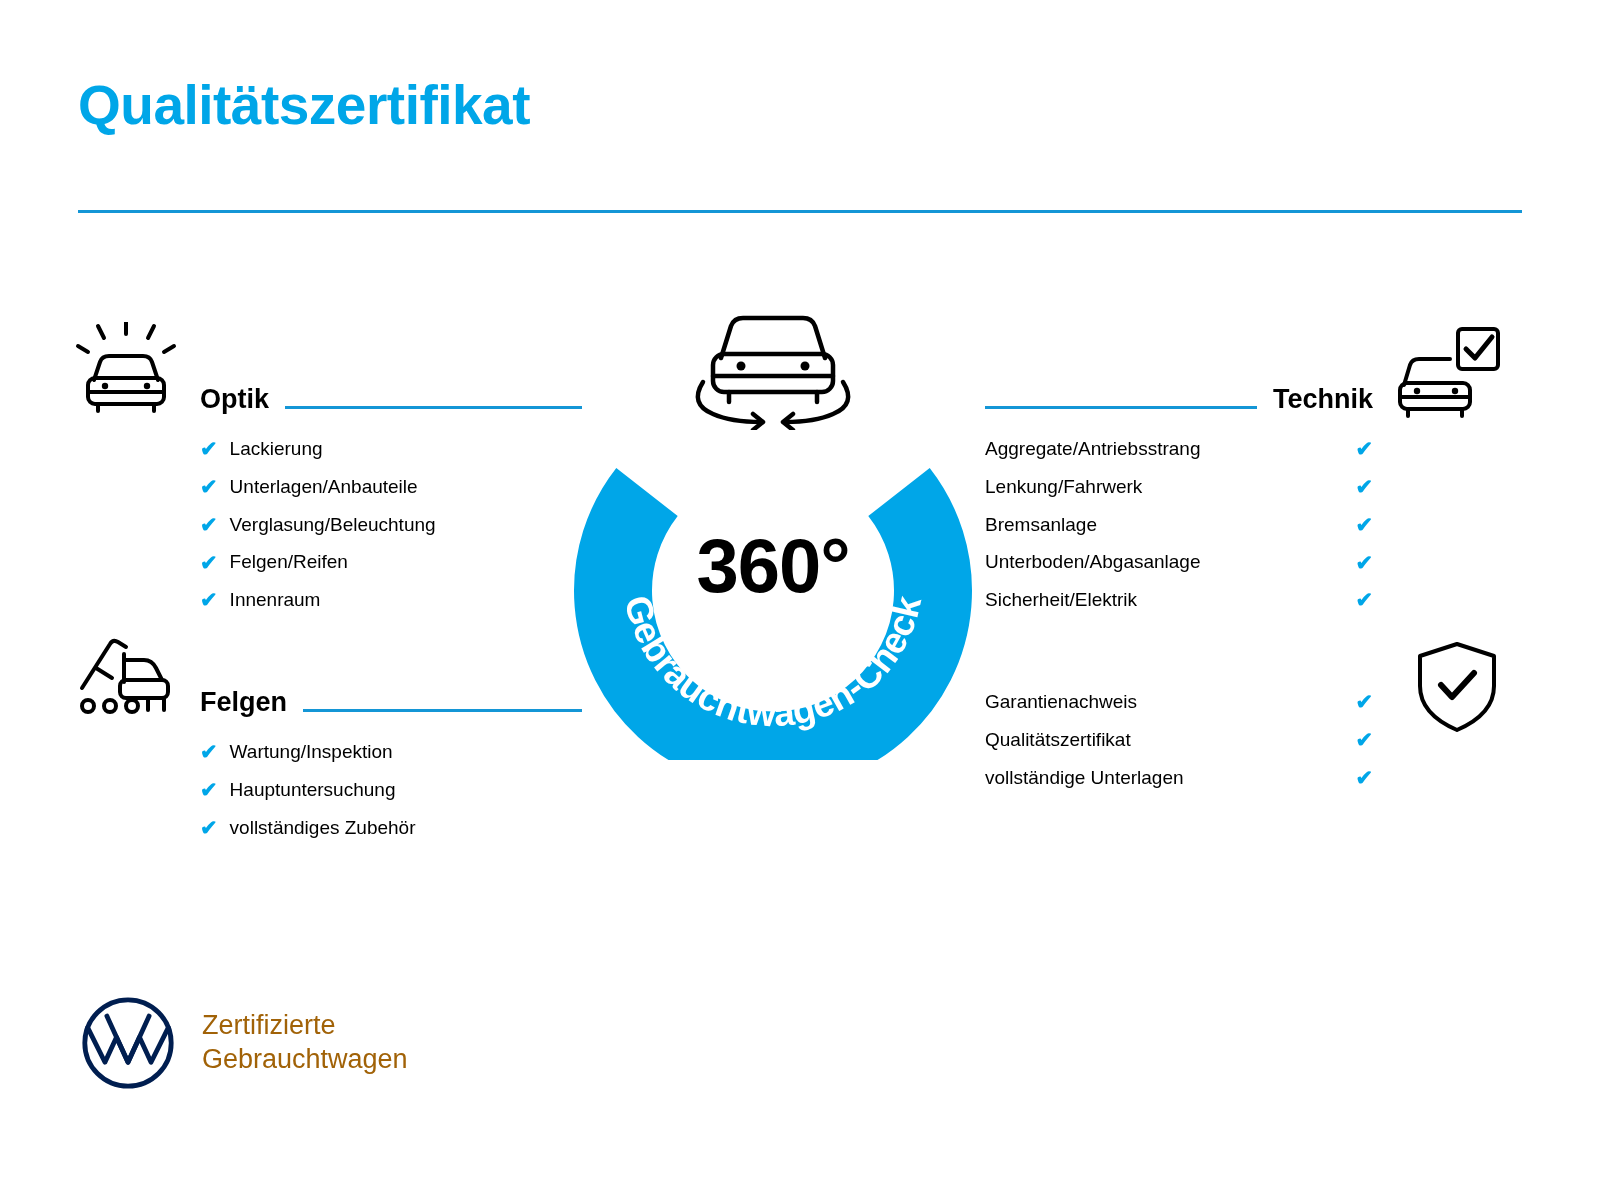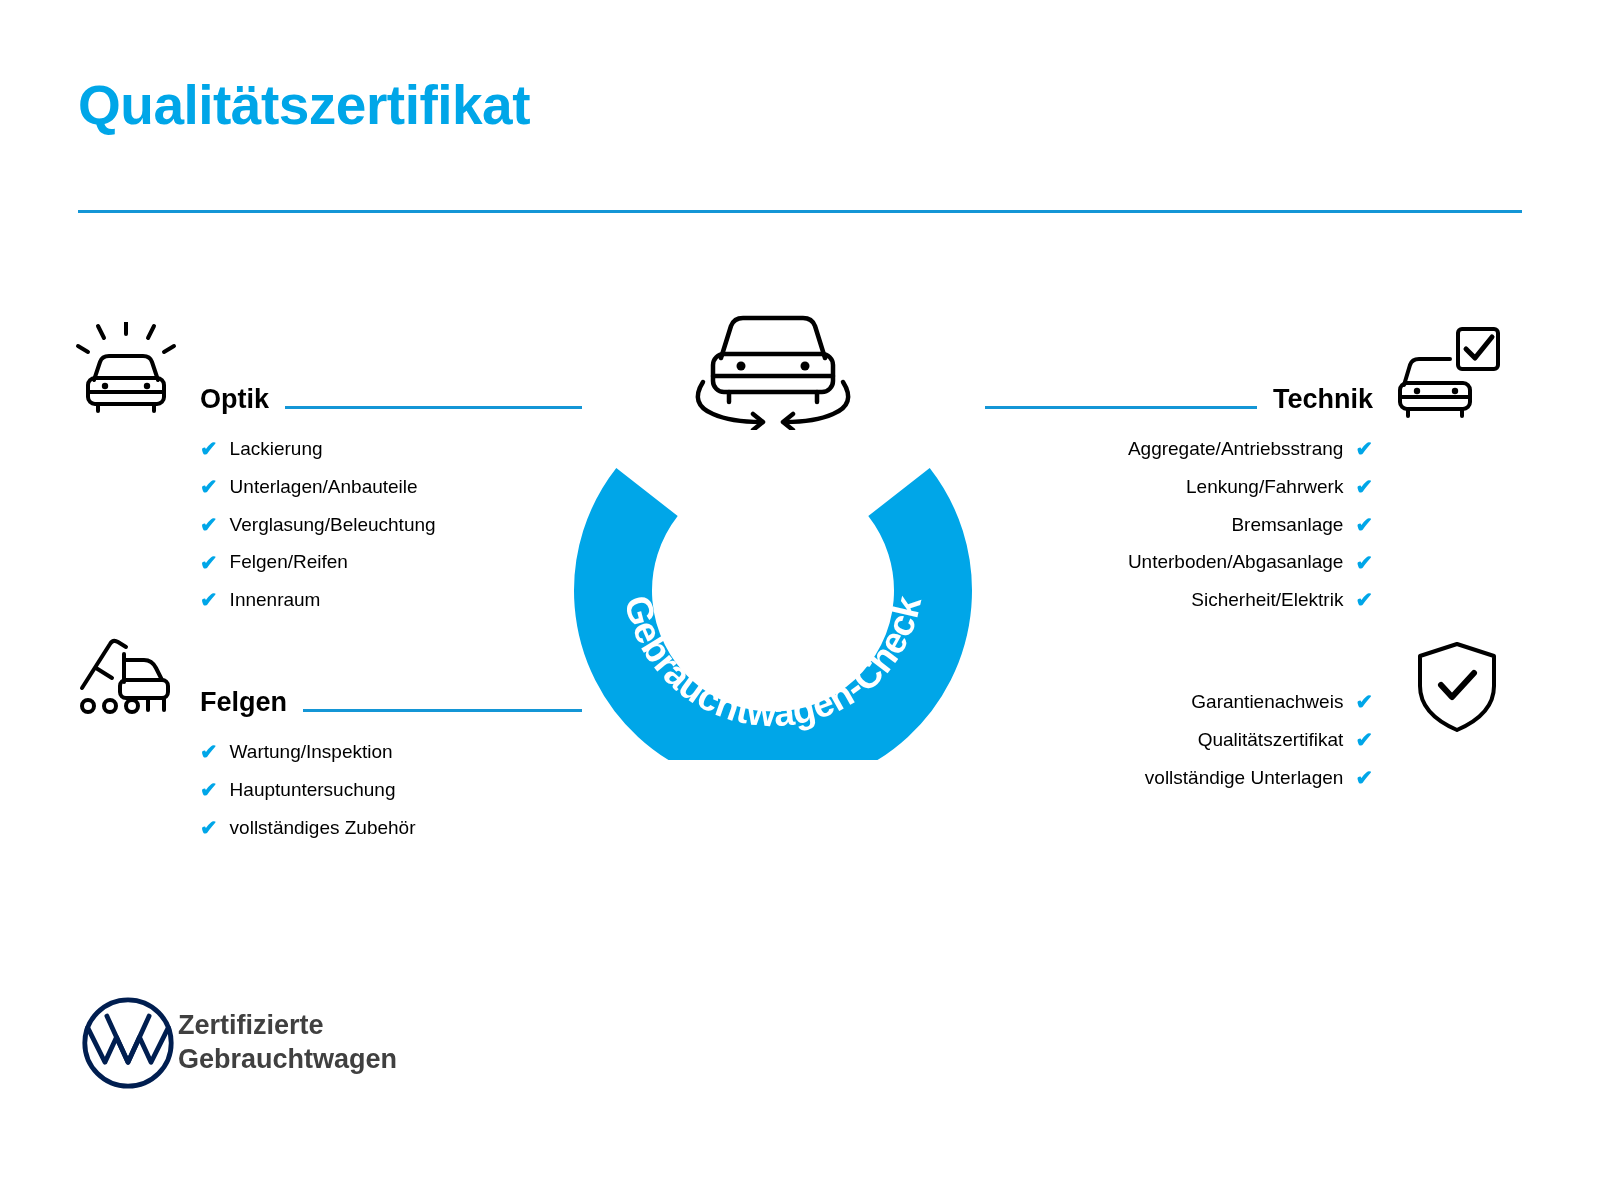"Aggregate/Antriebsstrang" .right .items li { justify-content: flex-end -> space-between }
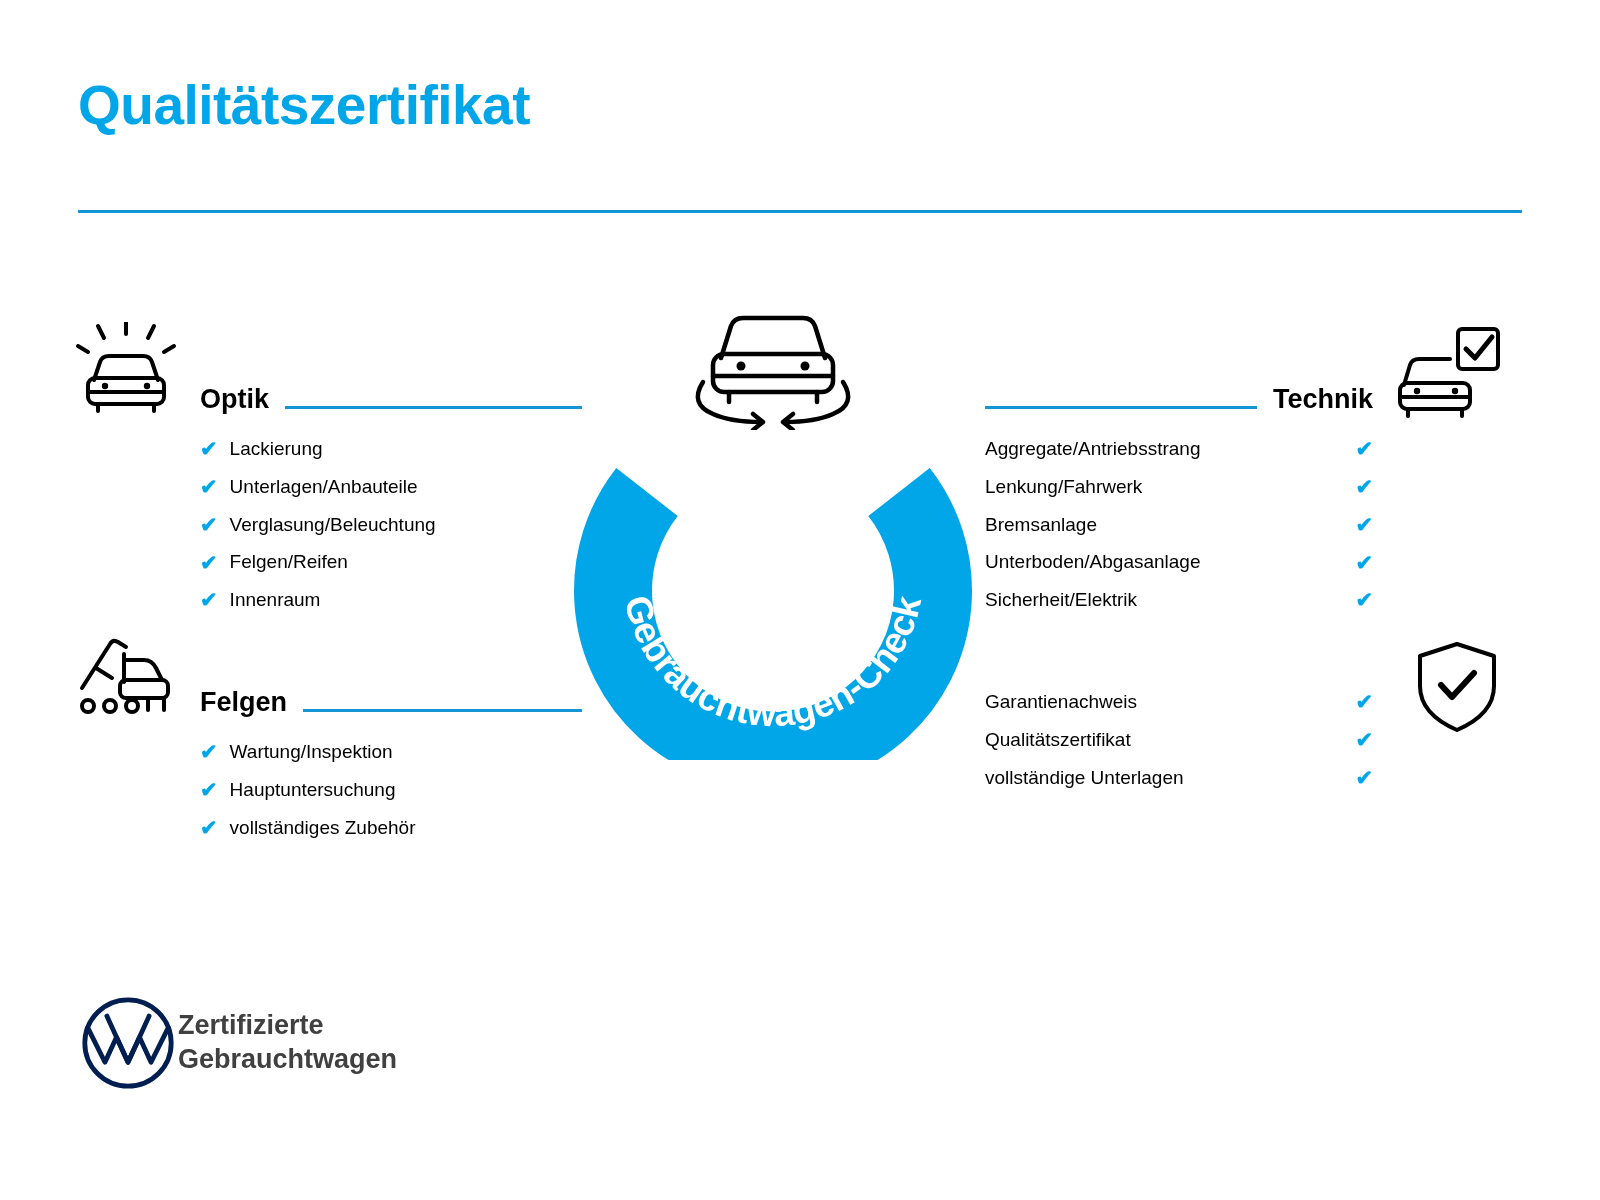"360°" div.badge-360 { html: none -> <div>360°</div> }
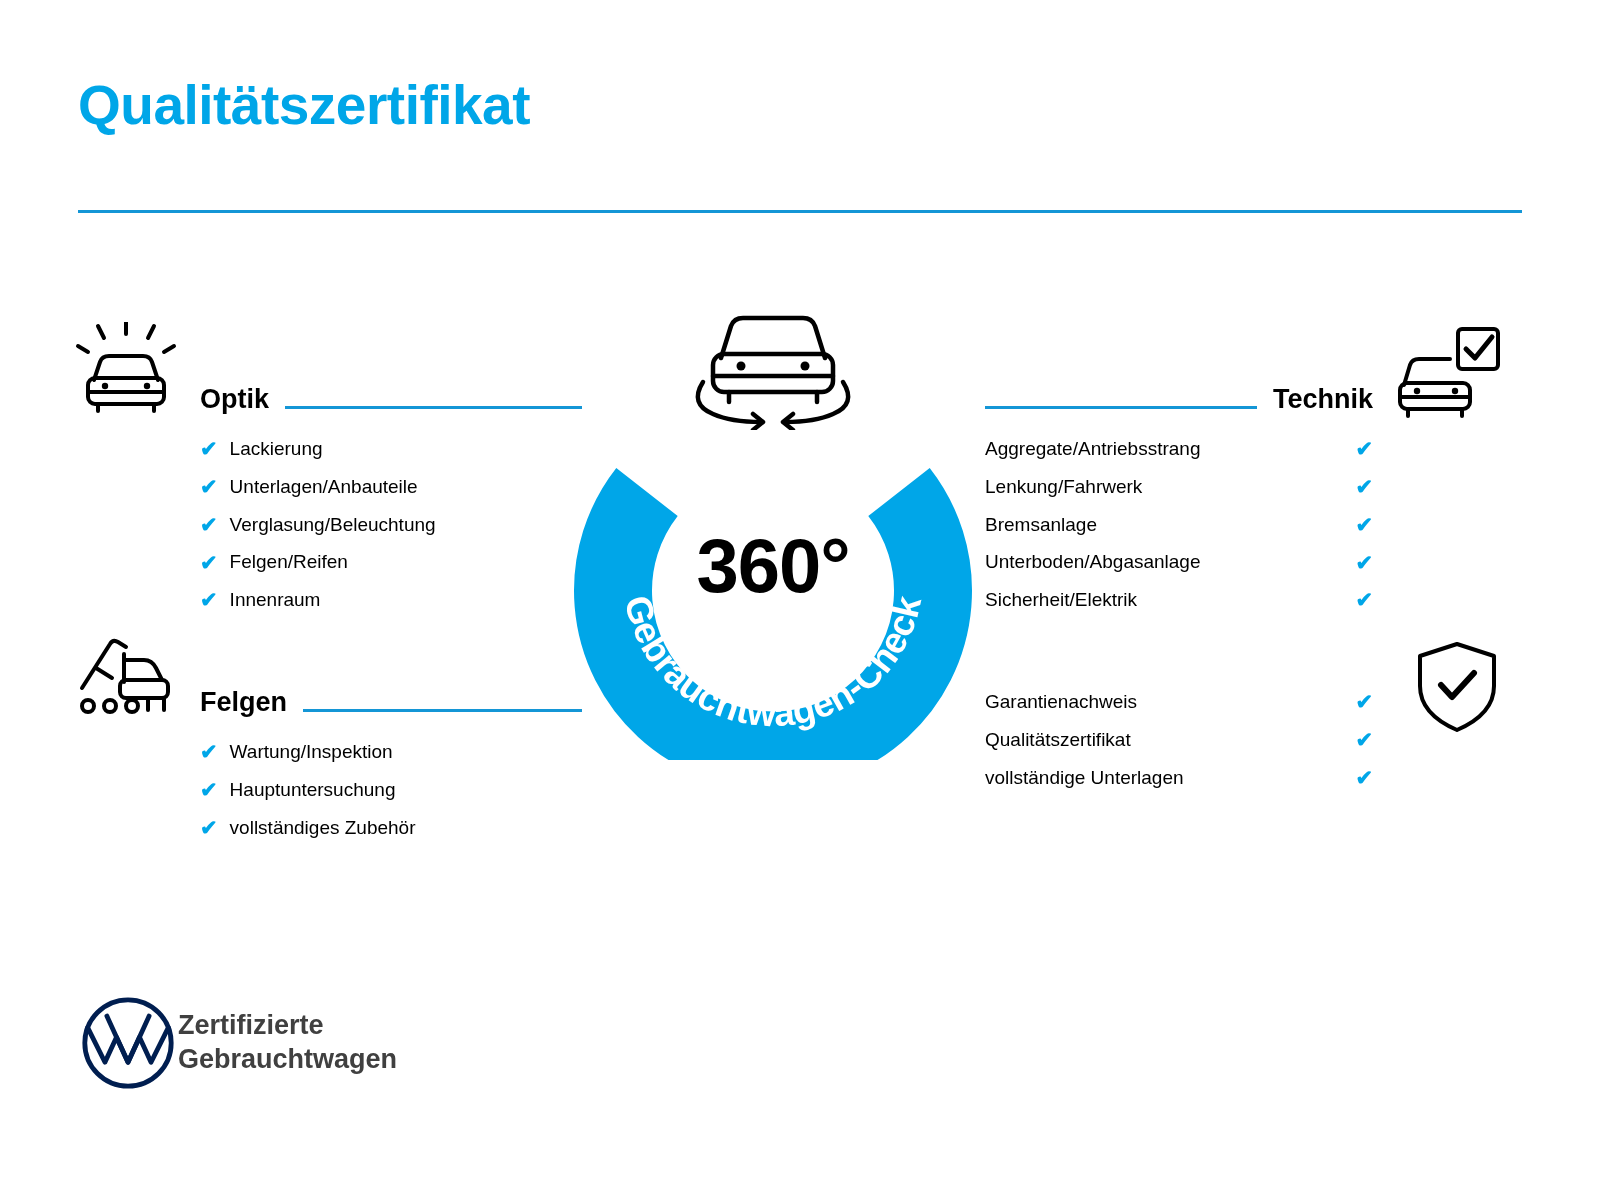"Zertifizierte" .footer-text { color: #404040 -> #a16207; font-weight: bold -> normal; margin-left: 2px -> 26px }
